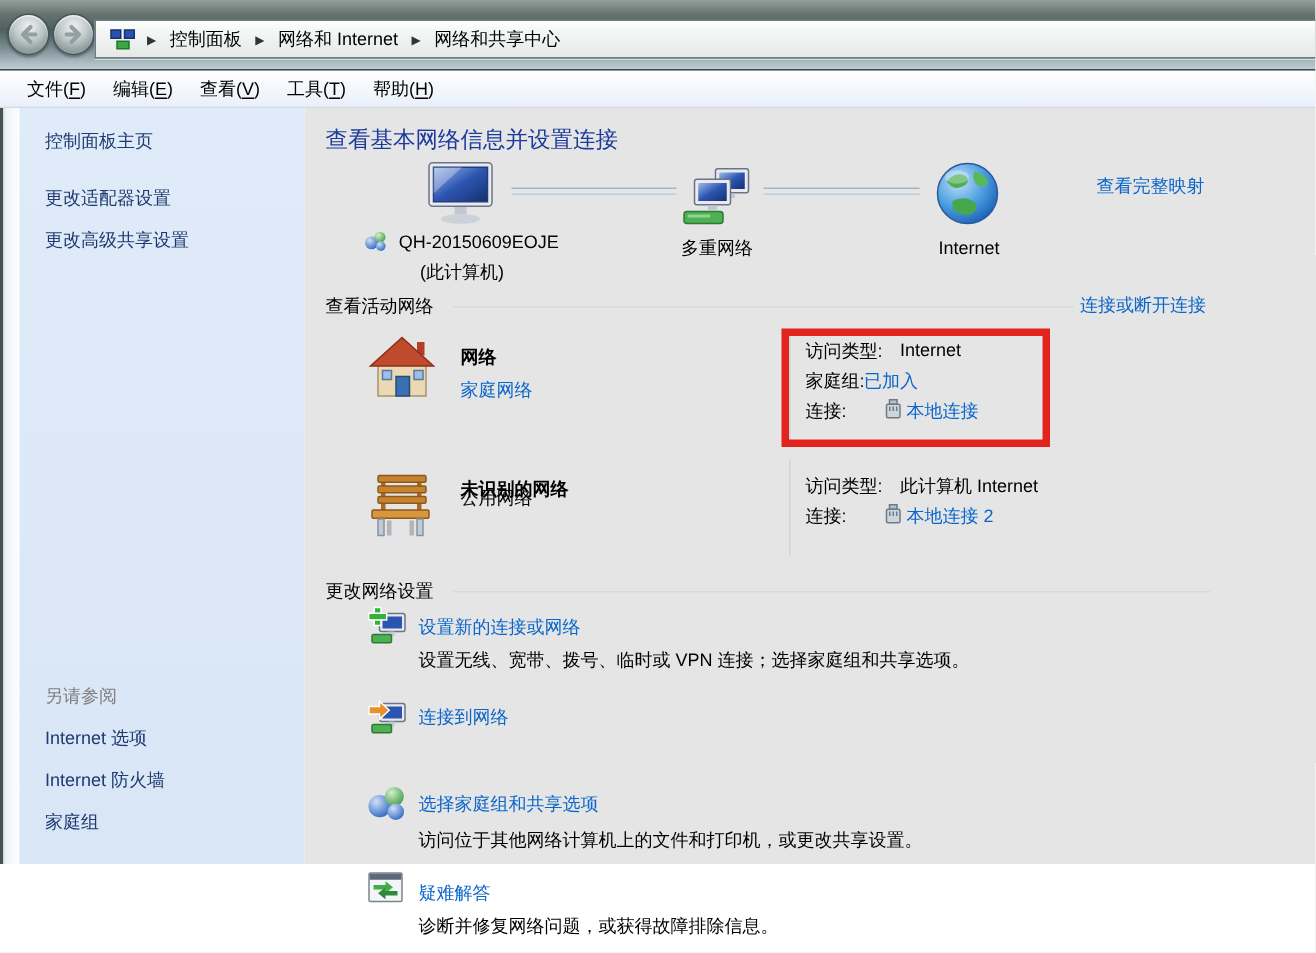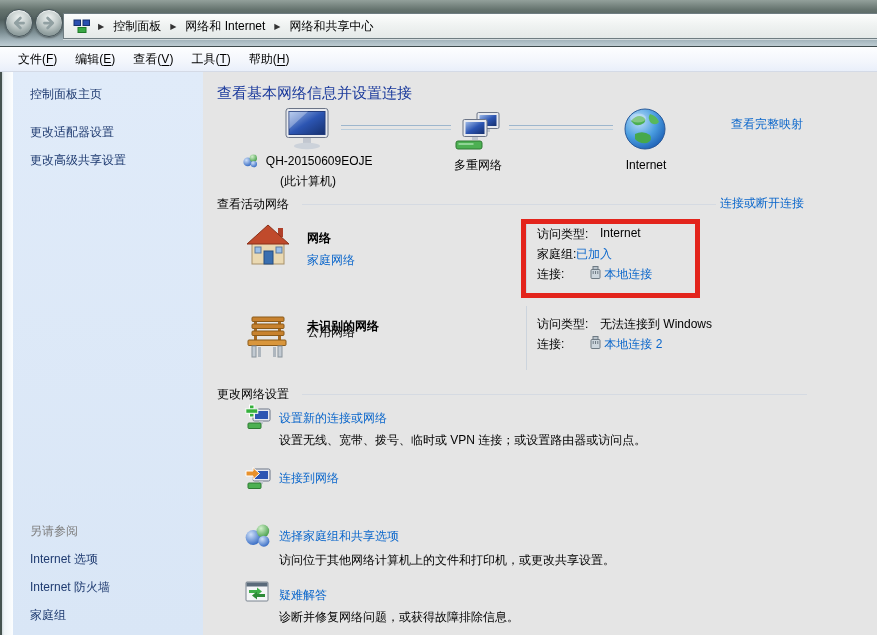"控制面板主页" .body { height: 563px -> 504px }
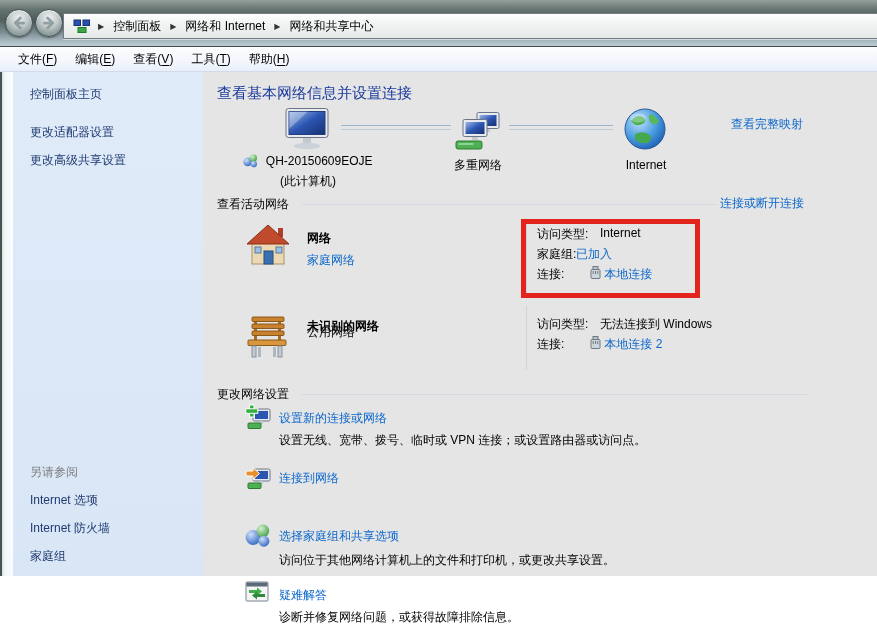"无法连接到 Windows" div.abs { text: 无法连接到 Windows -> 此计算机 Internet }
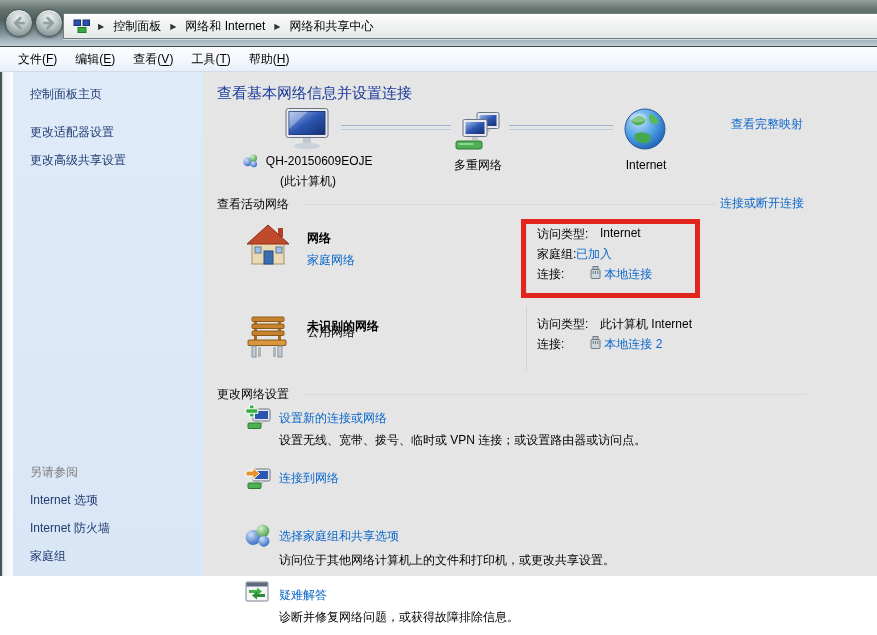"设置无线、宽带、拨号、临时或 VPN 连接；或设置路由器或访问点。" div.abs { text: 或设置路由器或访问点 -> 选择家庭组和共享选项 }
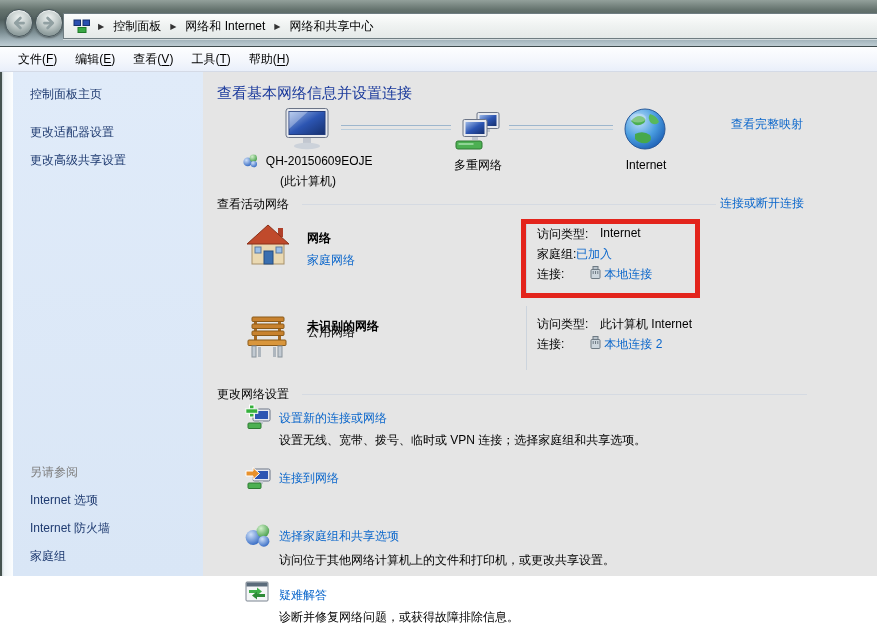"家庭组" div.side-task { margin-bottom: 3px -> 11px }
